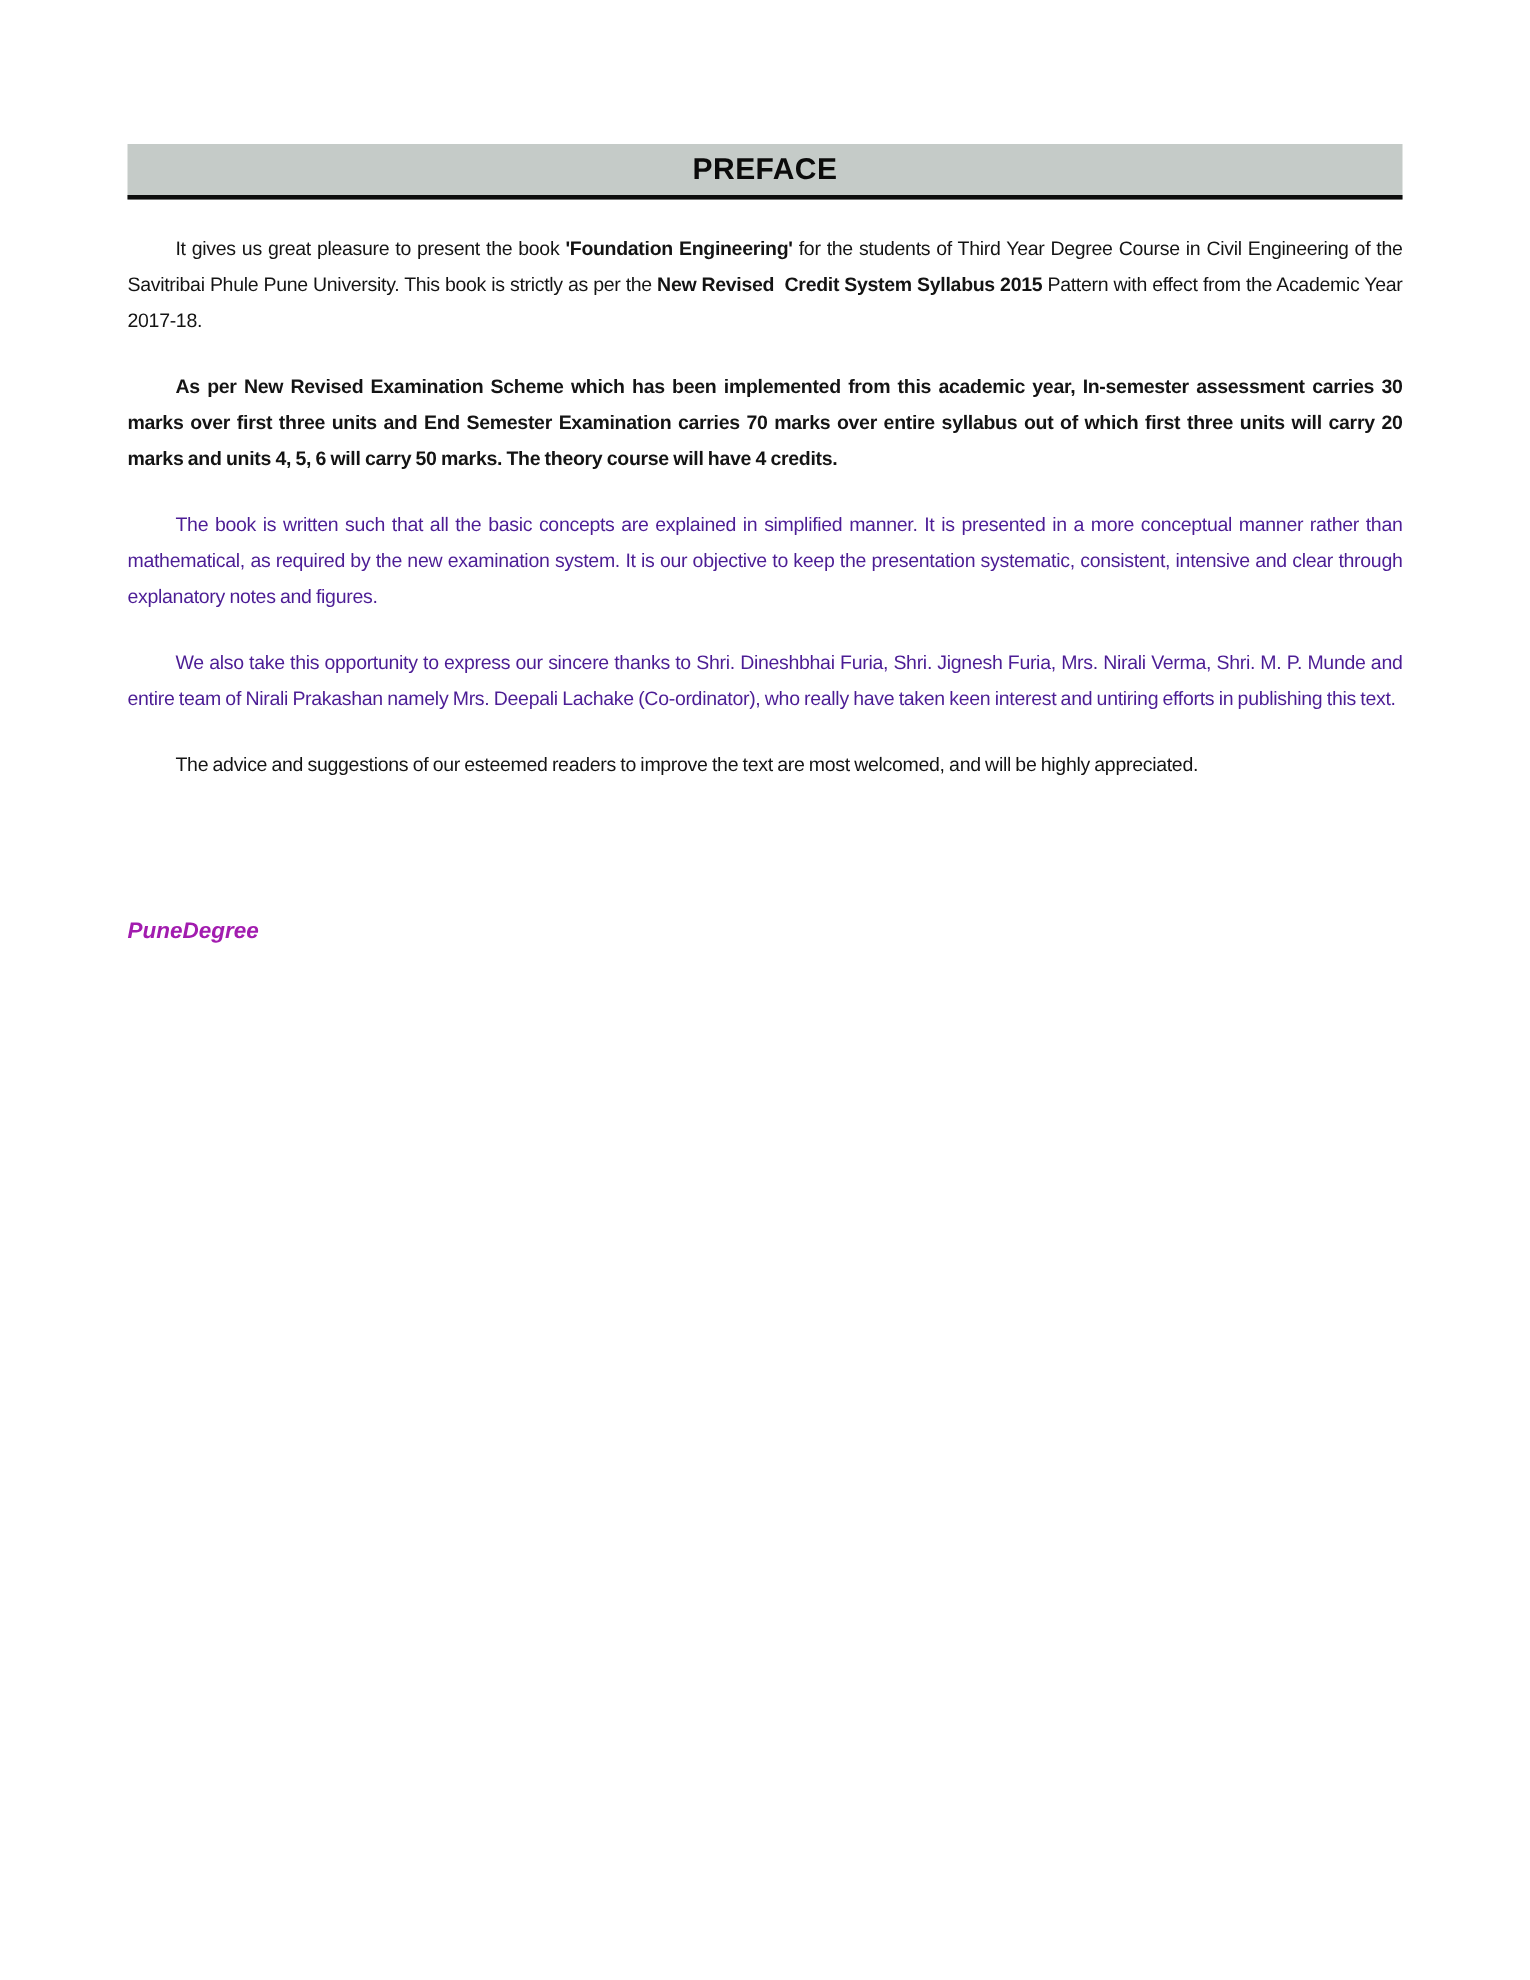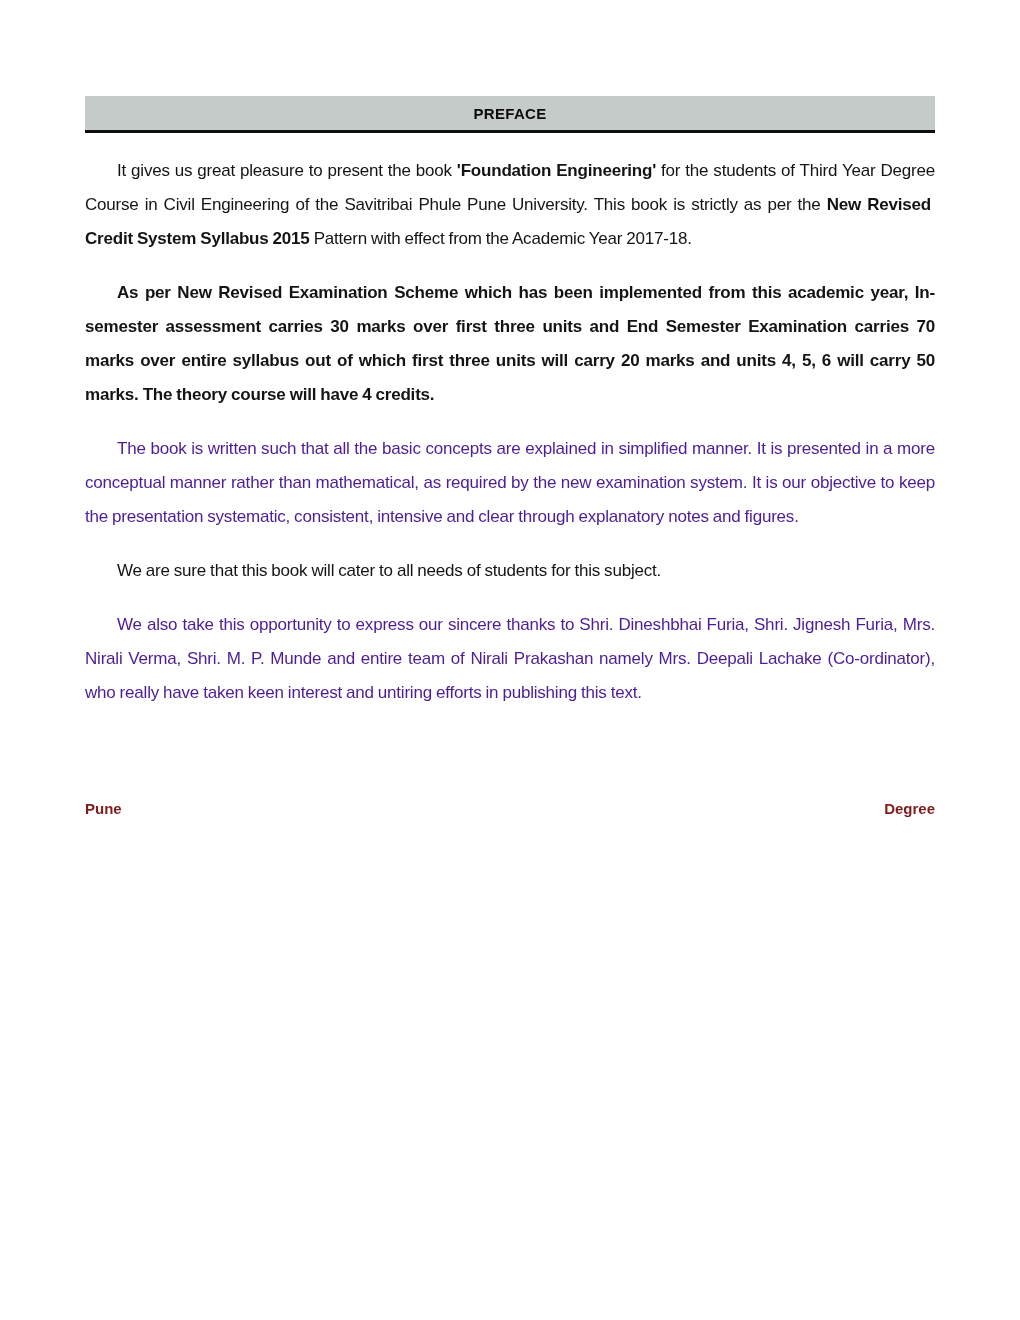"PREFACE" .title { font-size: 15px -> 20px }
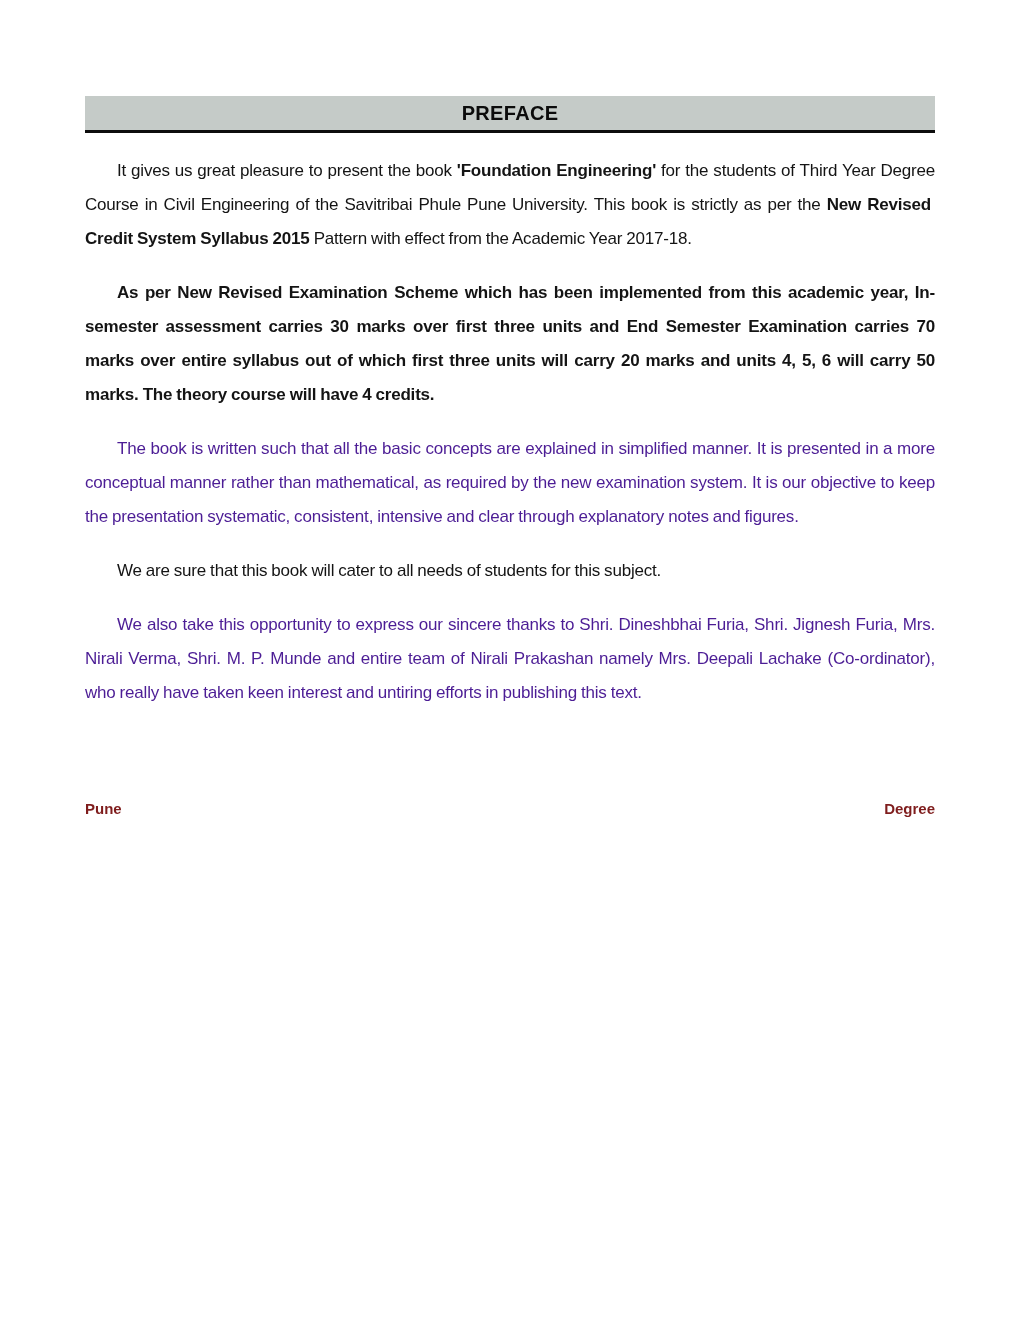"It gives us great pleasure" .para { font-size: 17px -> 13px; line-height: 34px -> 24px }
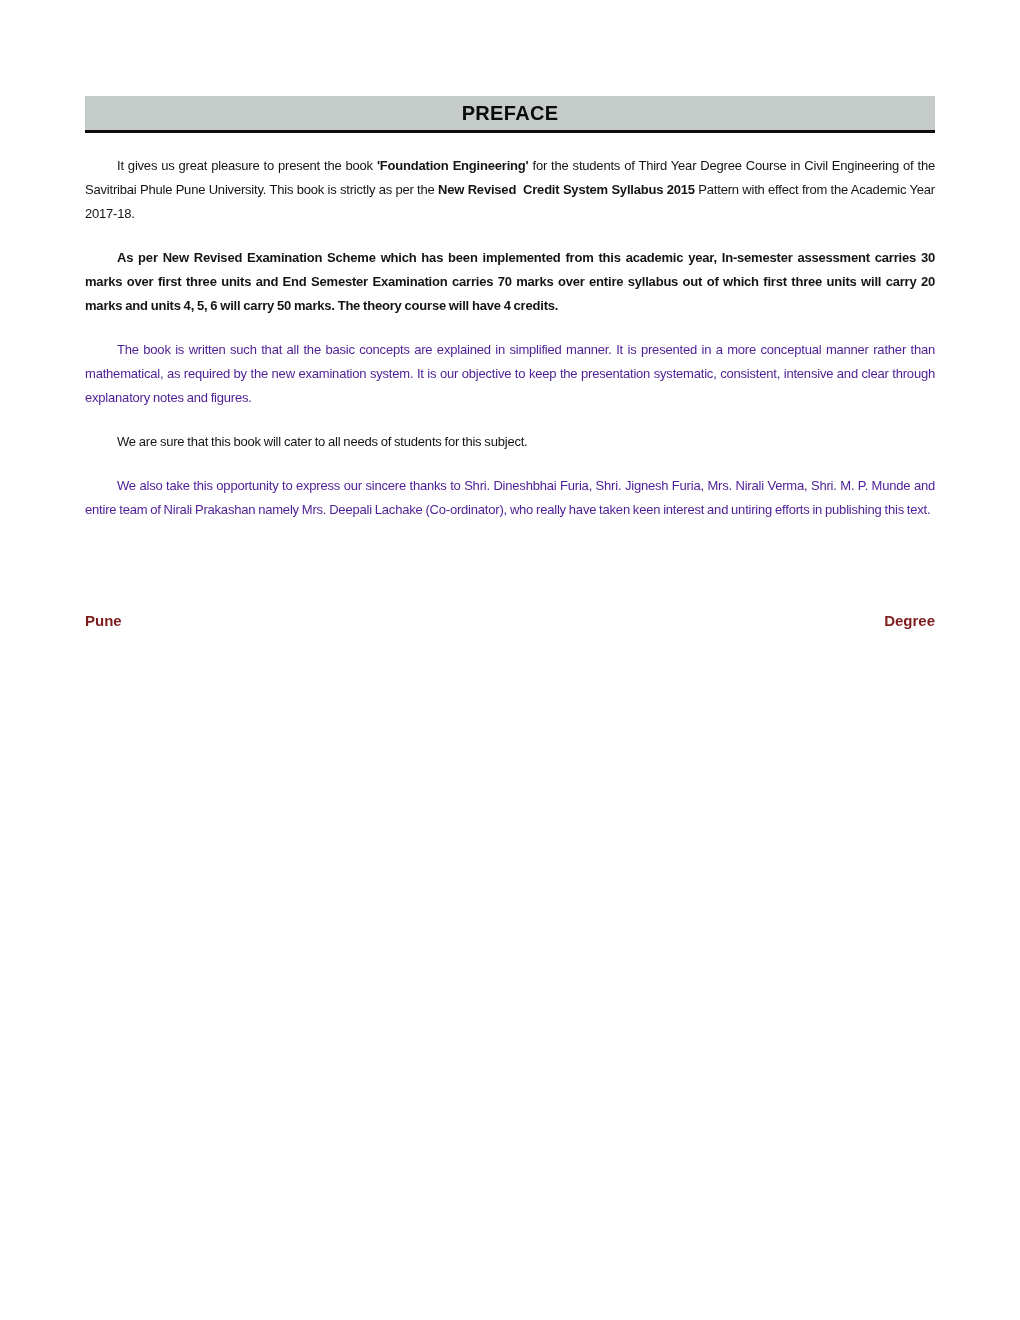"We are sure that this" p.para { html: <p><span>We are sure that this book will cater to all needs of students for this subject.</span></p> -> none }
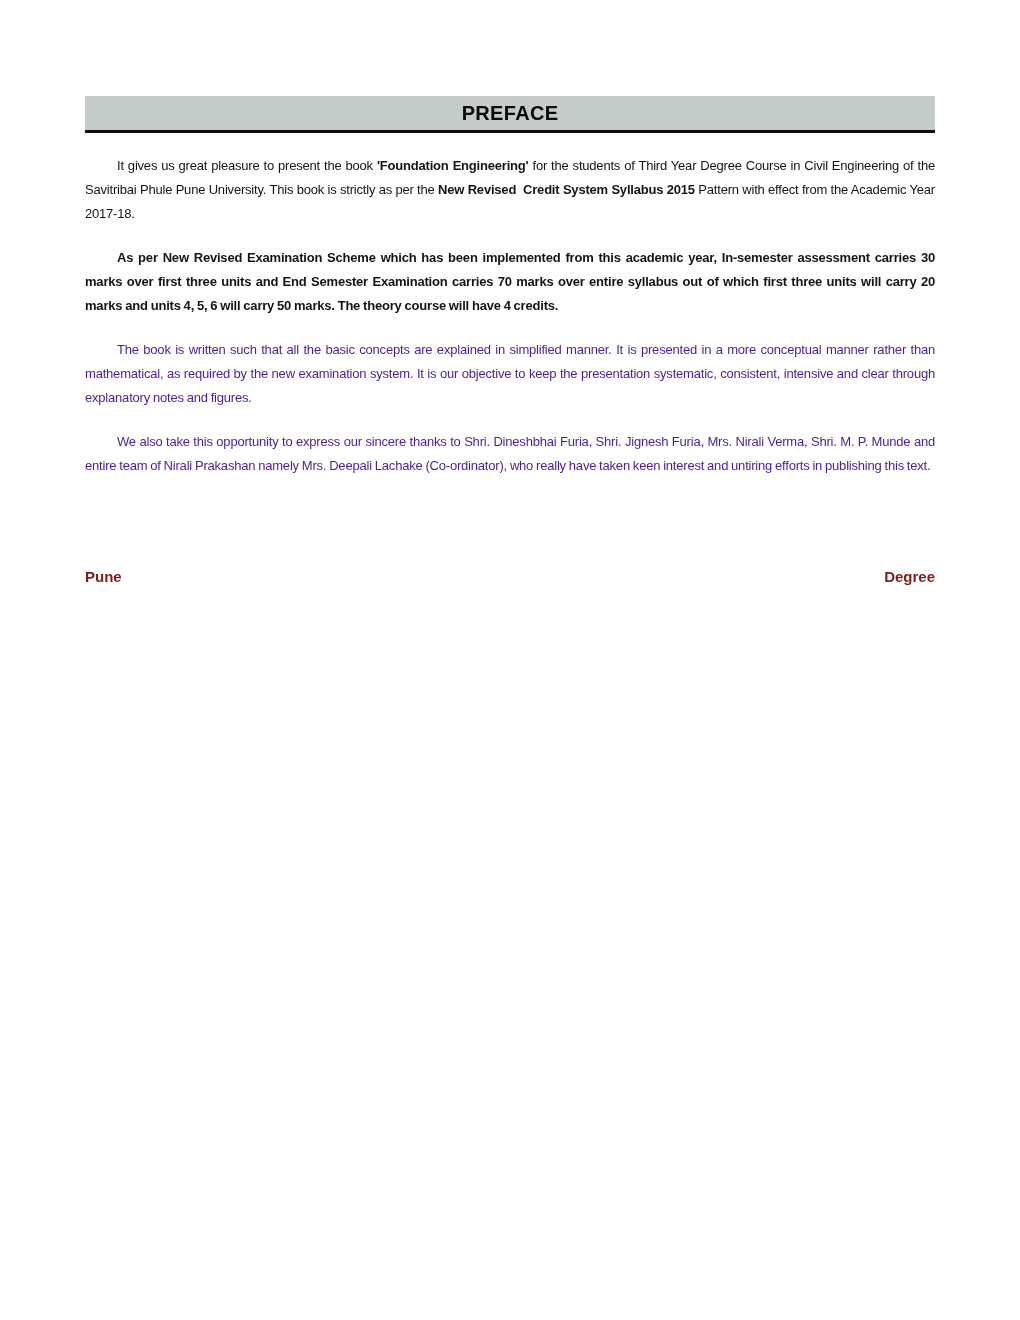"The advice and suggestions of" p.para { html: none -> <p><span>The advice and suggestions of our esteemed readers to improve the text are most welcomed, and will be highly appreciated.</span></p> }
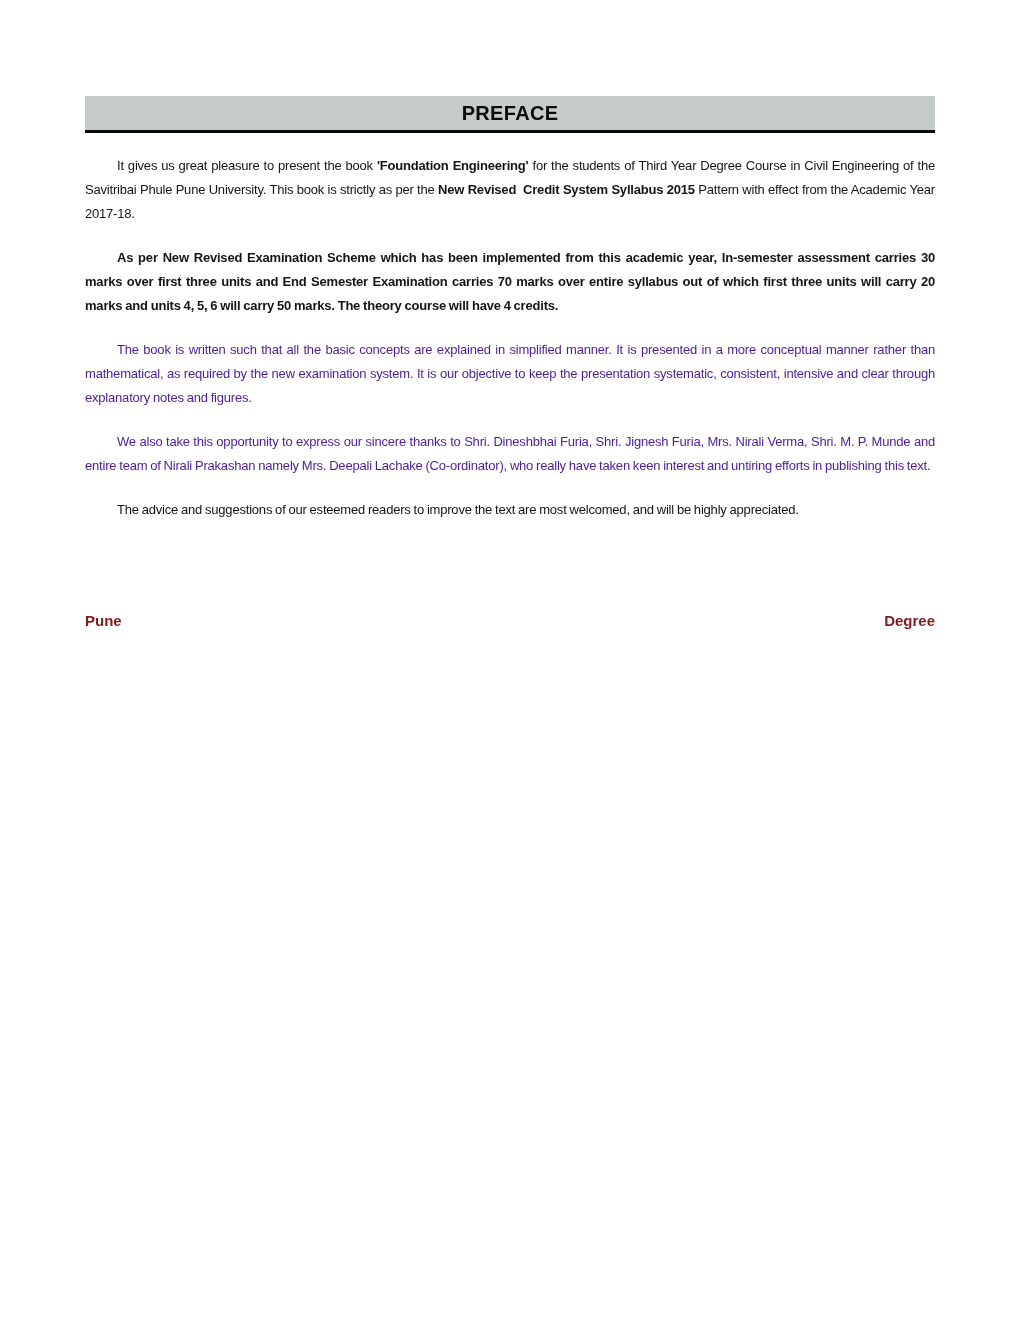"Pune" .footer { color: #7f1d1d -> #a21caf; font-style: none -> italic; justify-content: space-between -> none }
